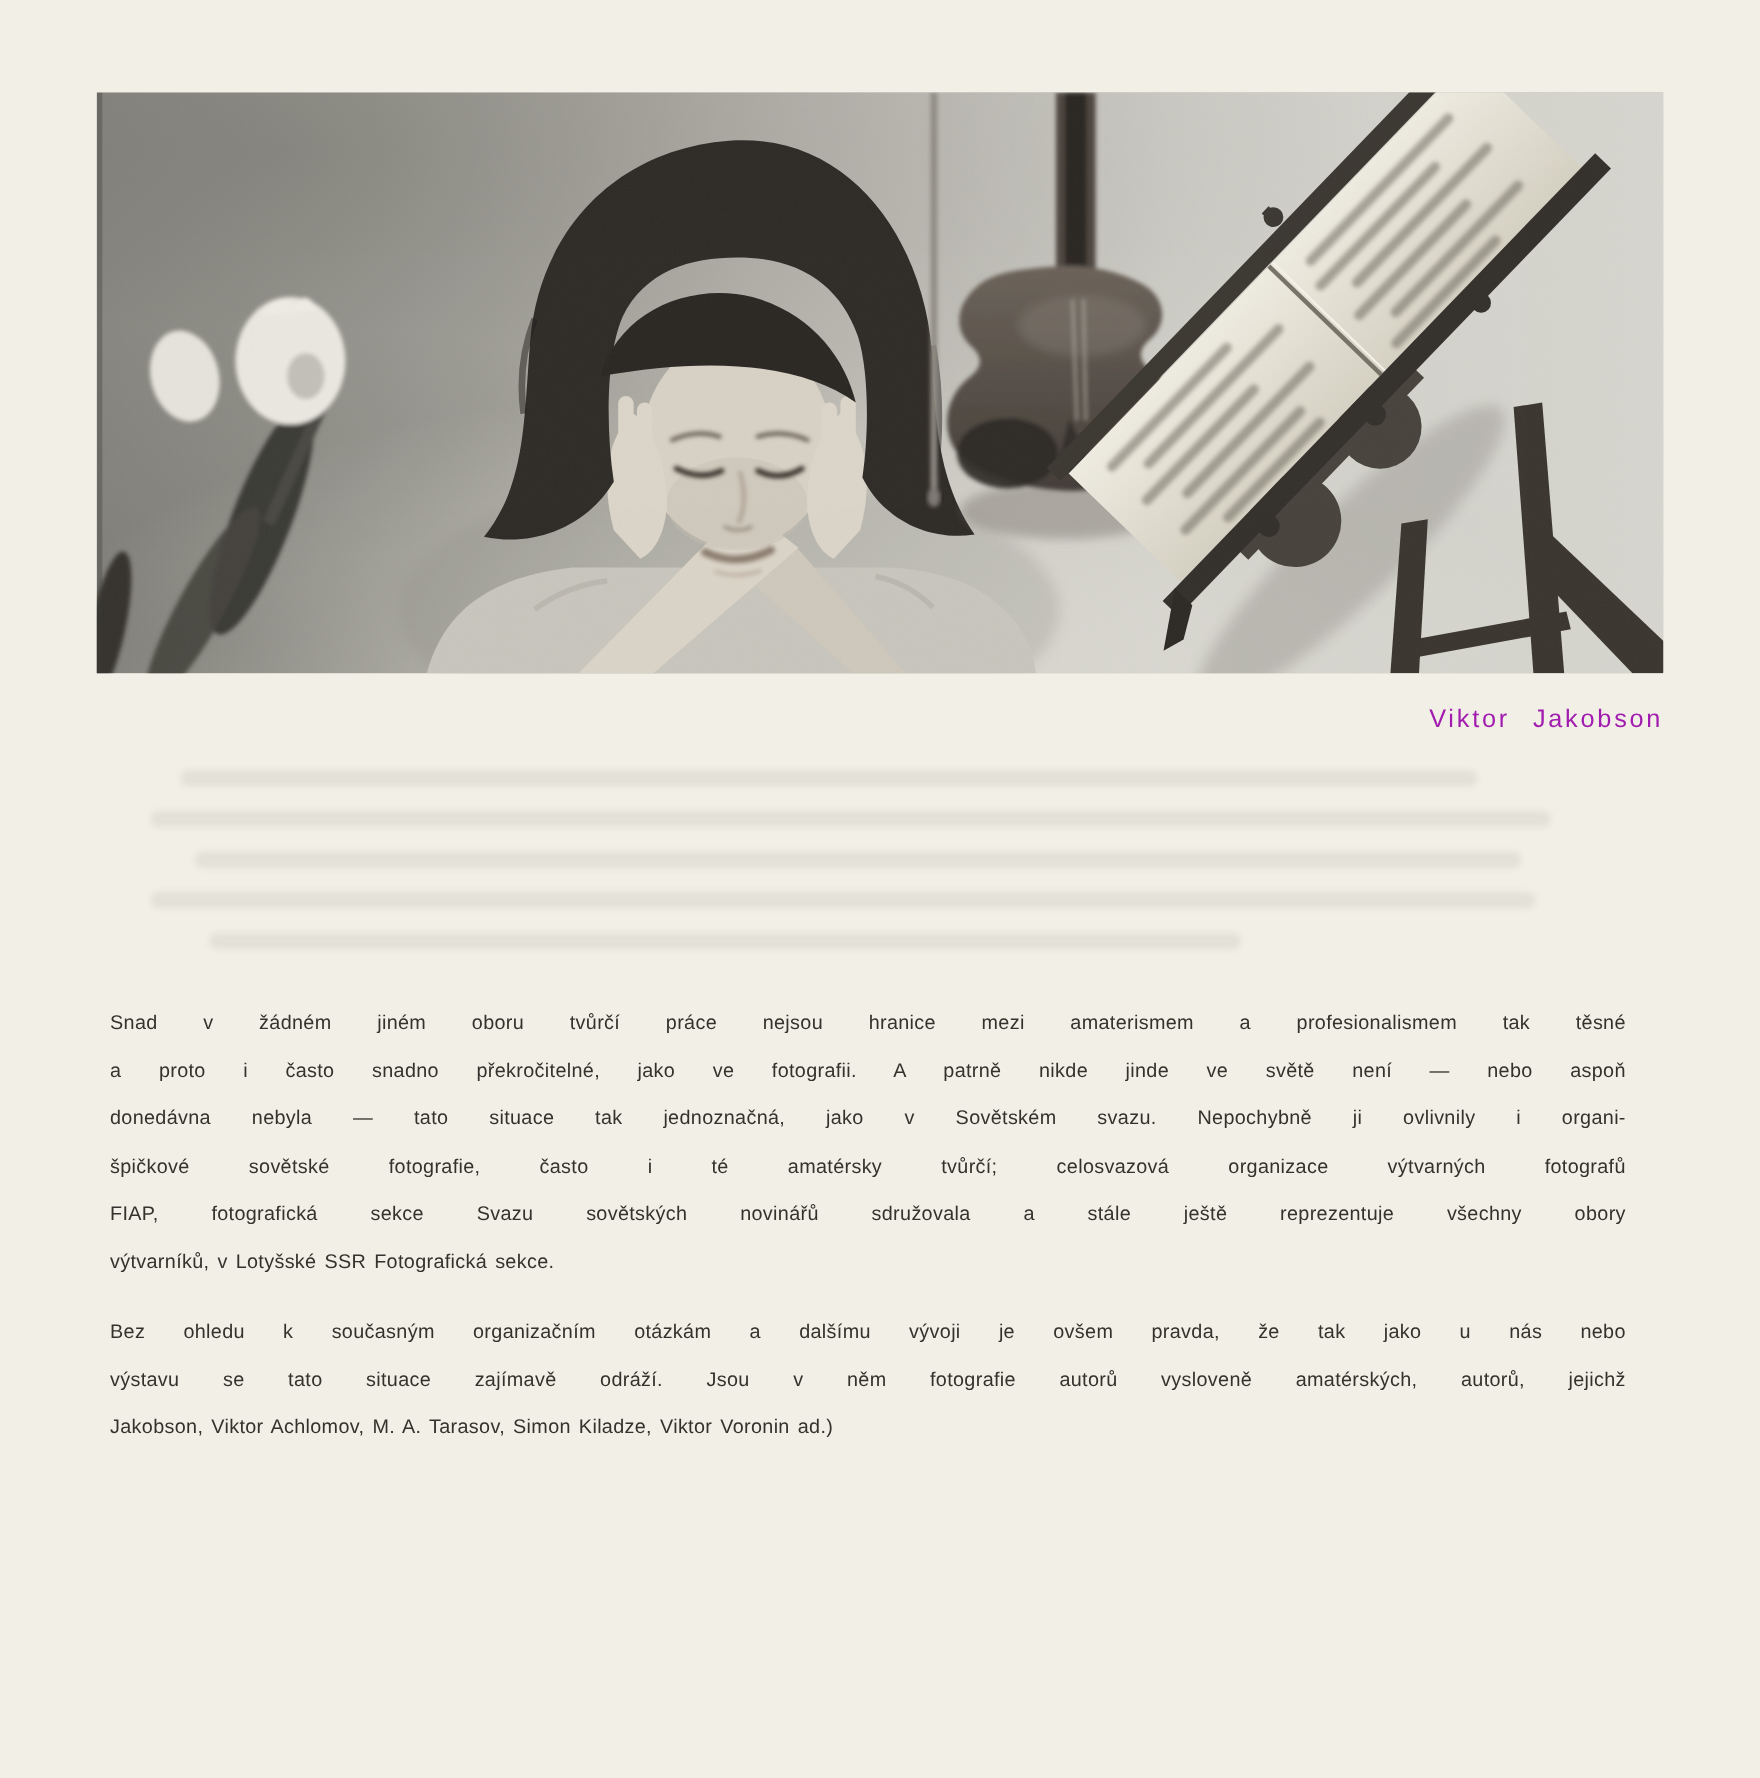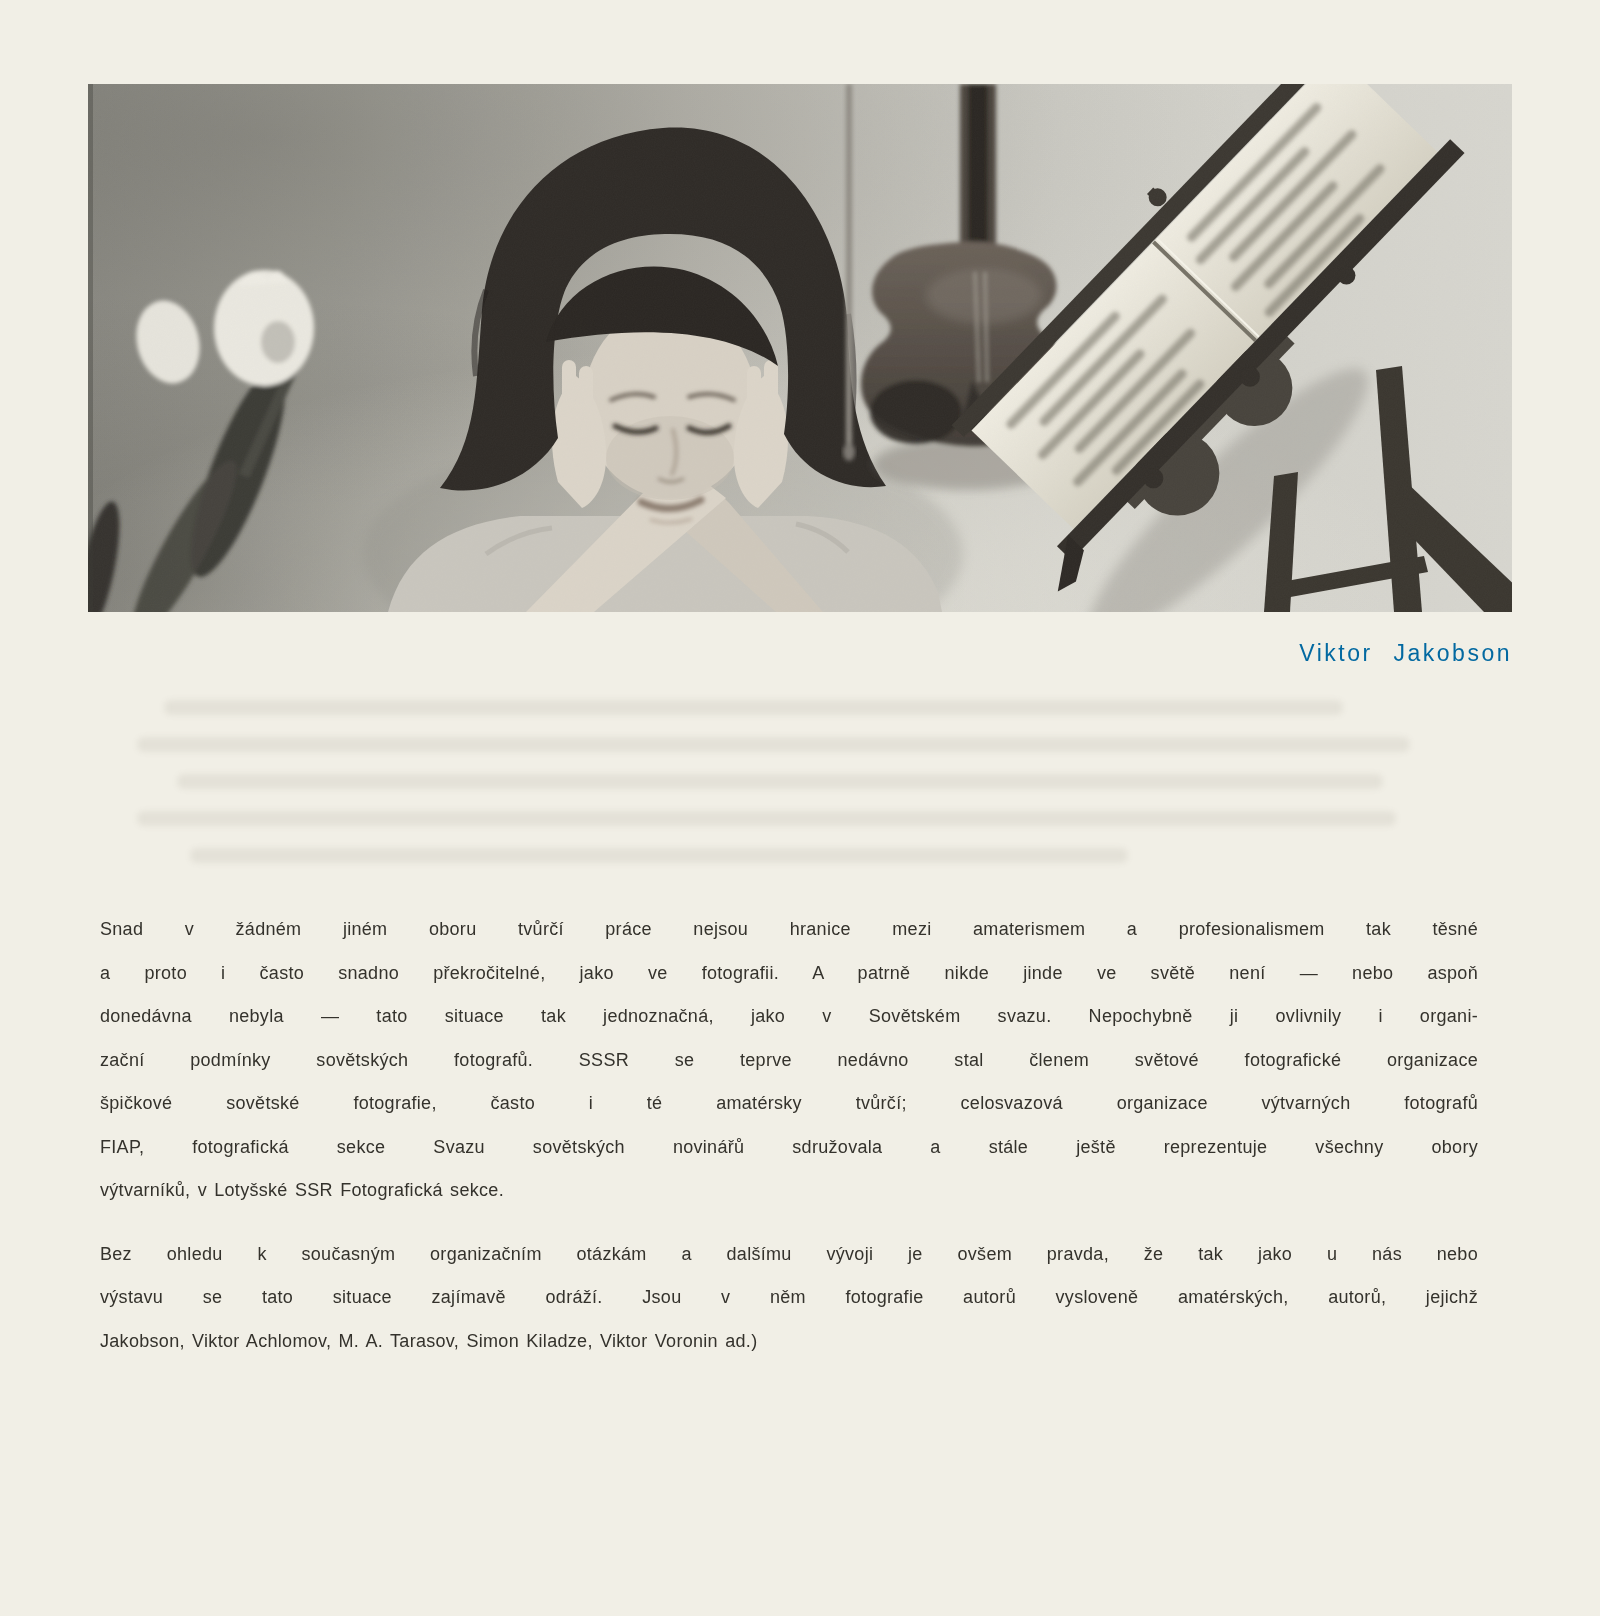"Viktor Jakobson" .credit { color: #0369a1 -> #a21caf }
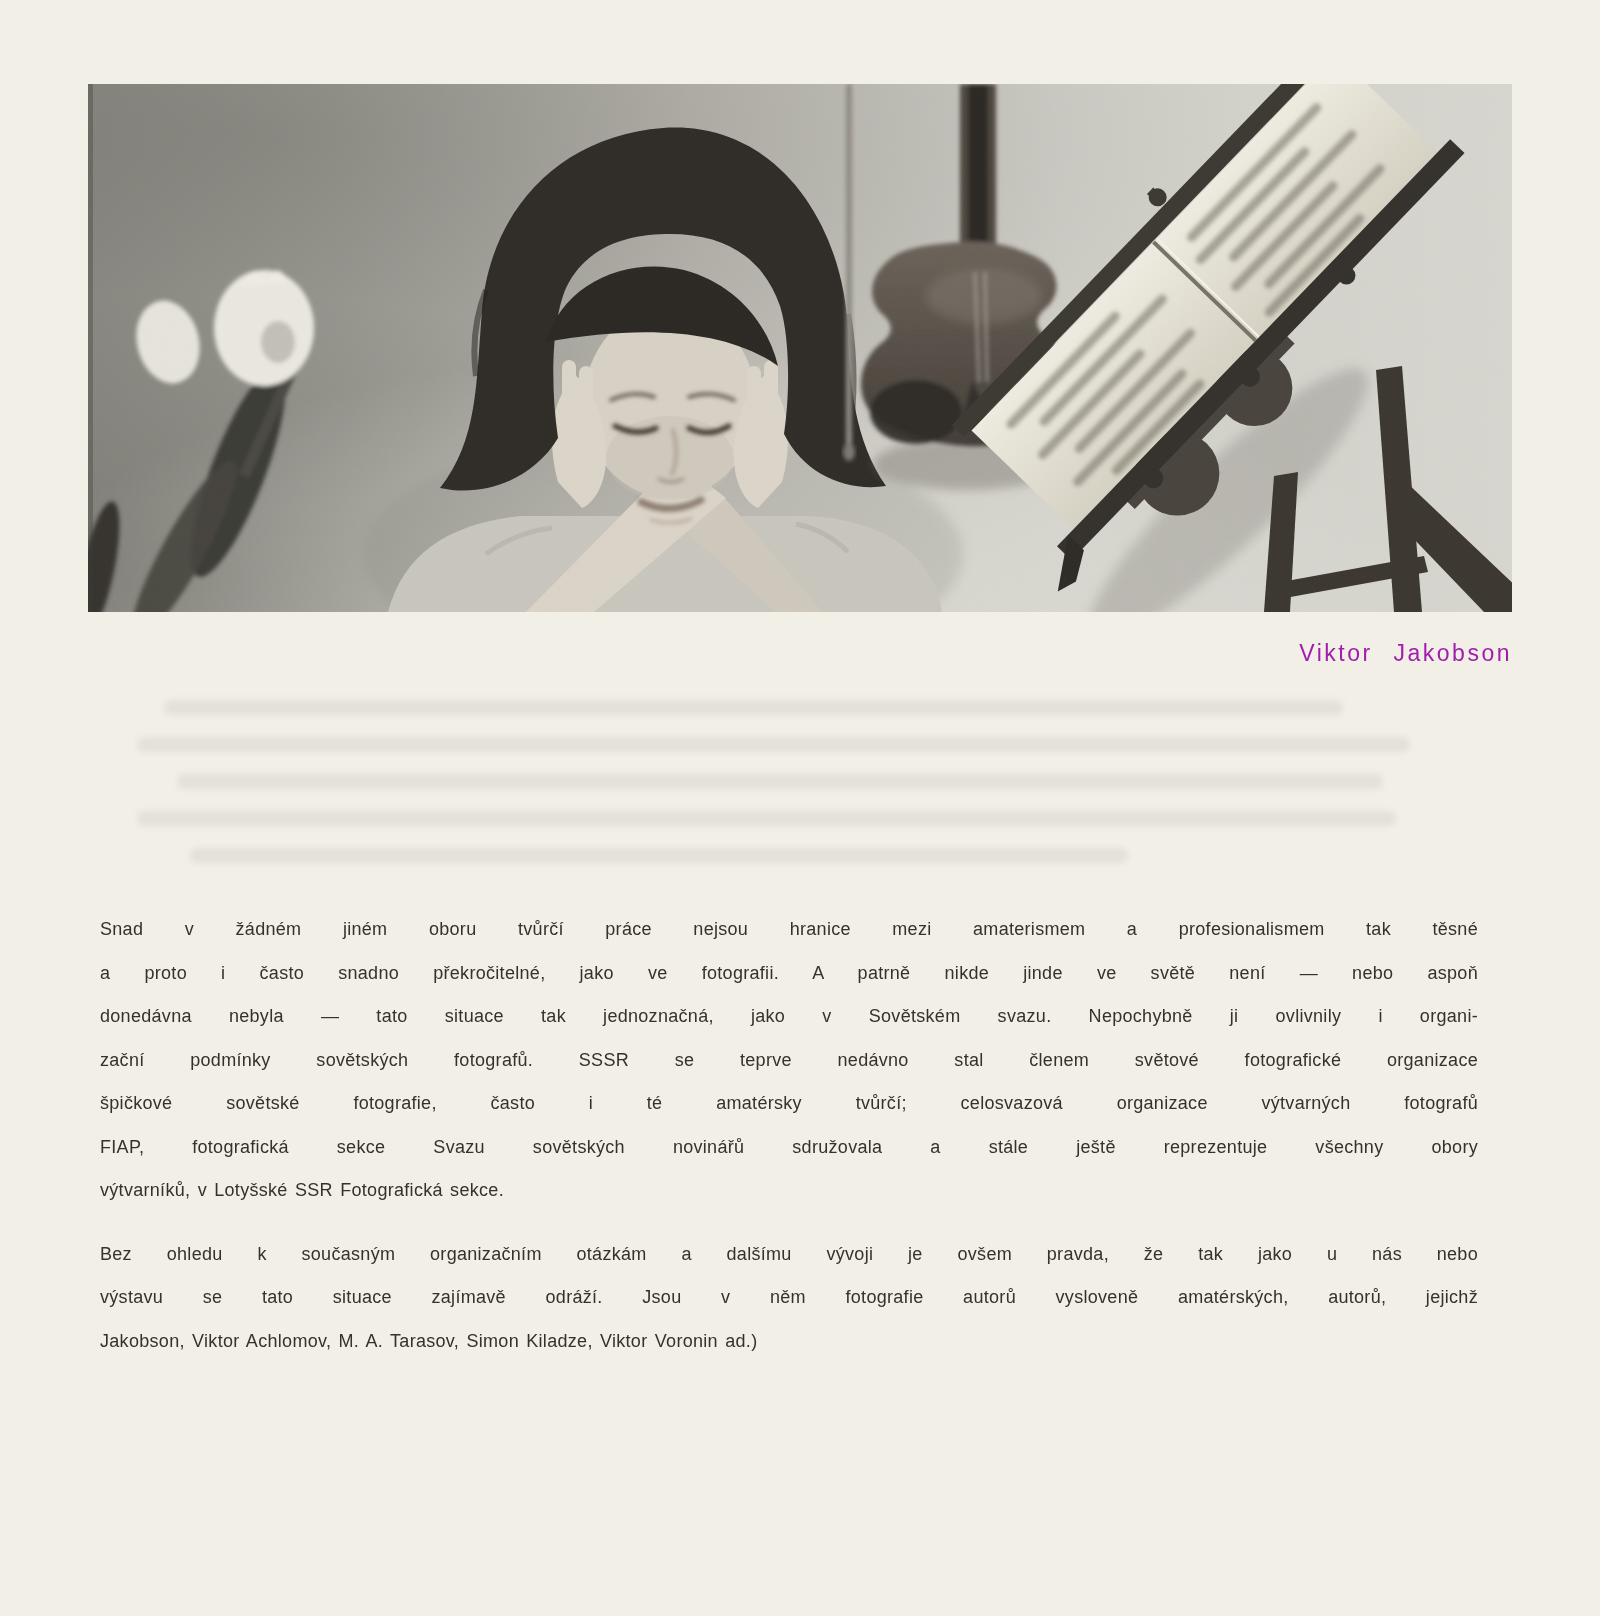"zační podmínky sovětských fotografů." div.line { html: <div>zační podmínky sovětských fotografů. SSSR se teprve nedávno stal členem světové fotografické organizace</div> -> none }
